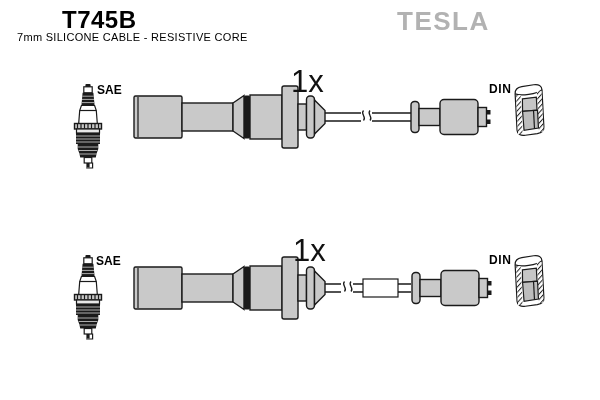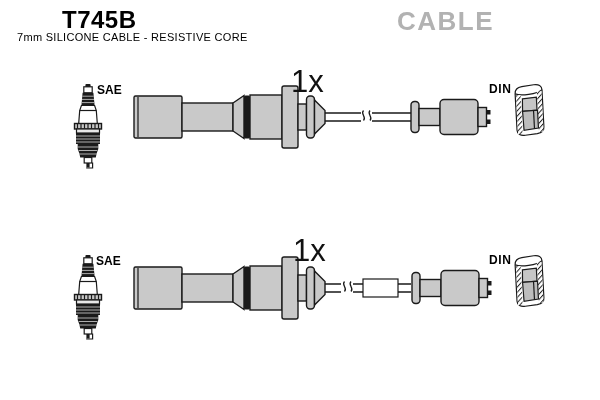"CABLE" div.brand-logo { text: CABLE -> TESLA }
